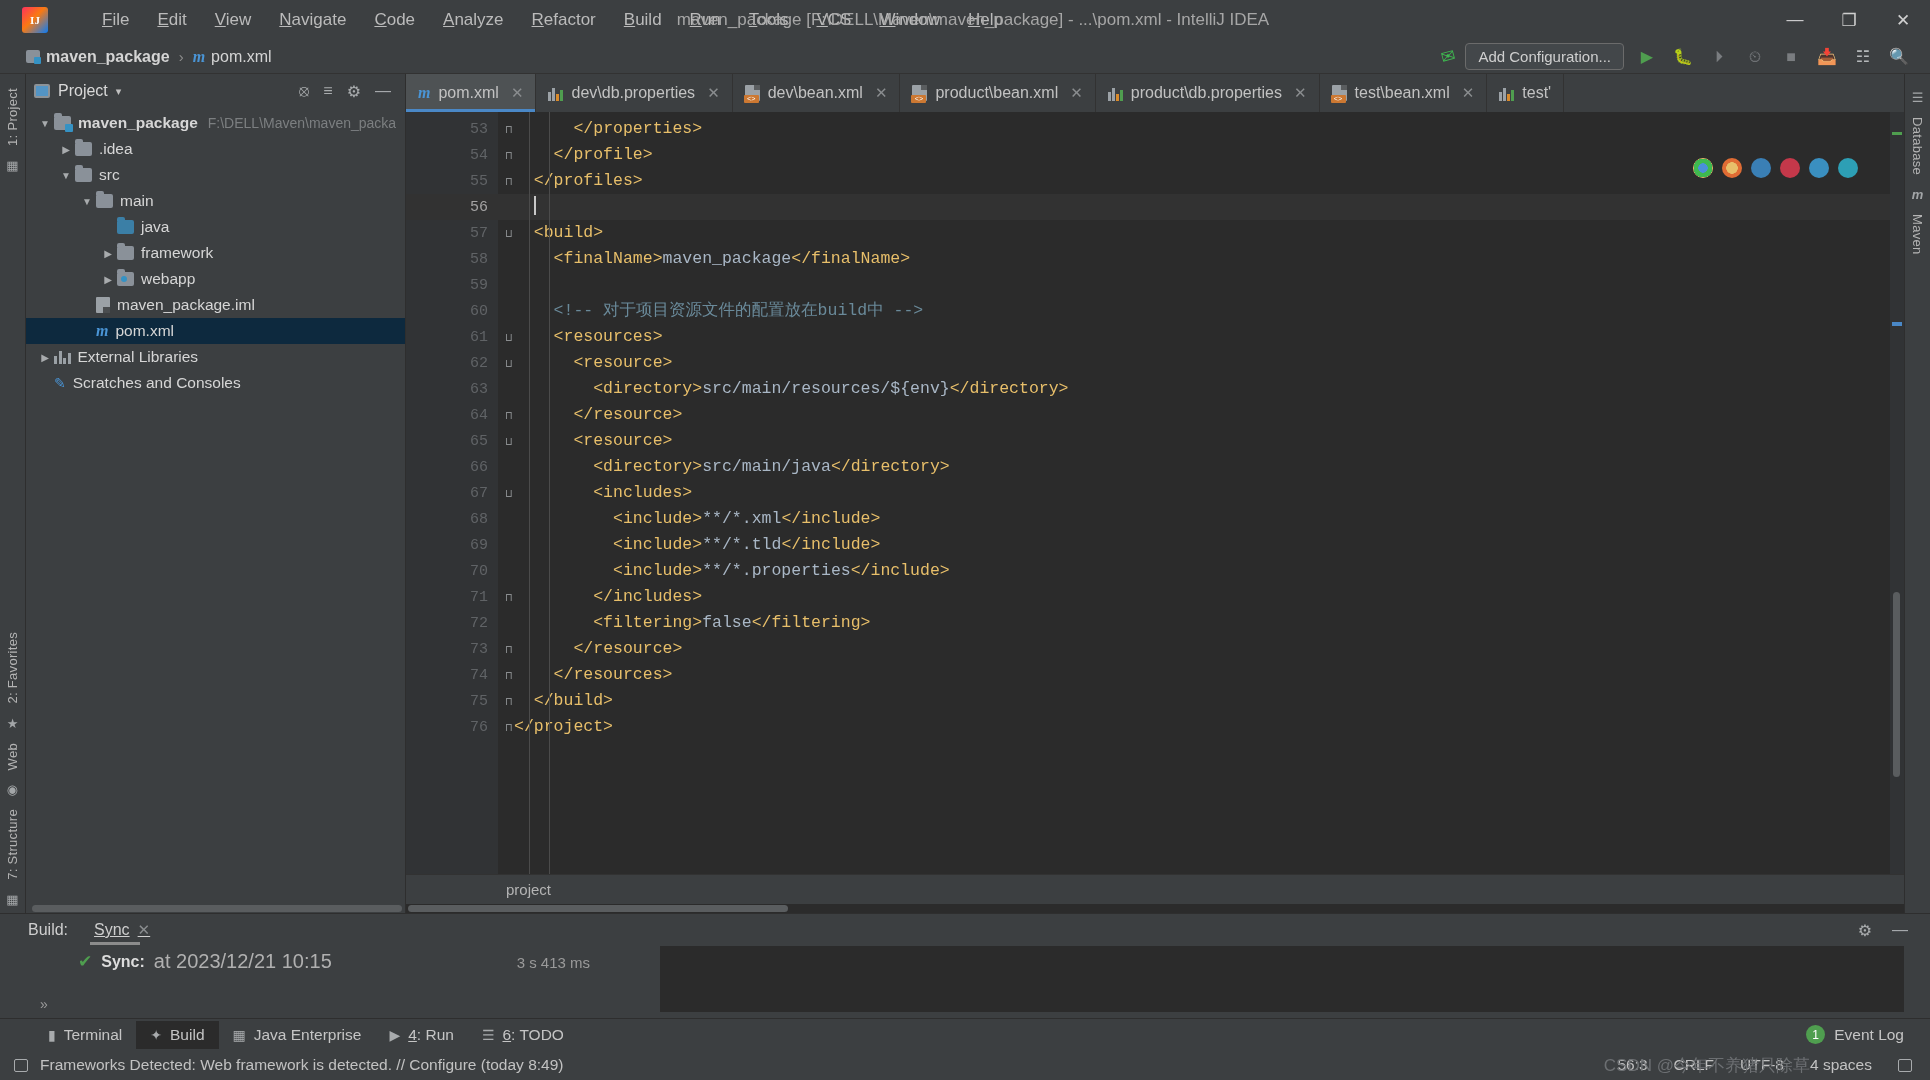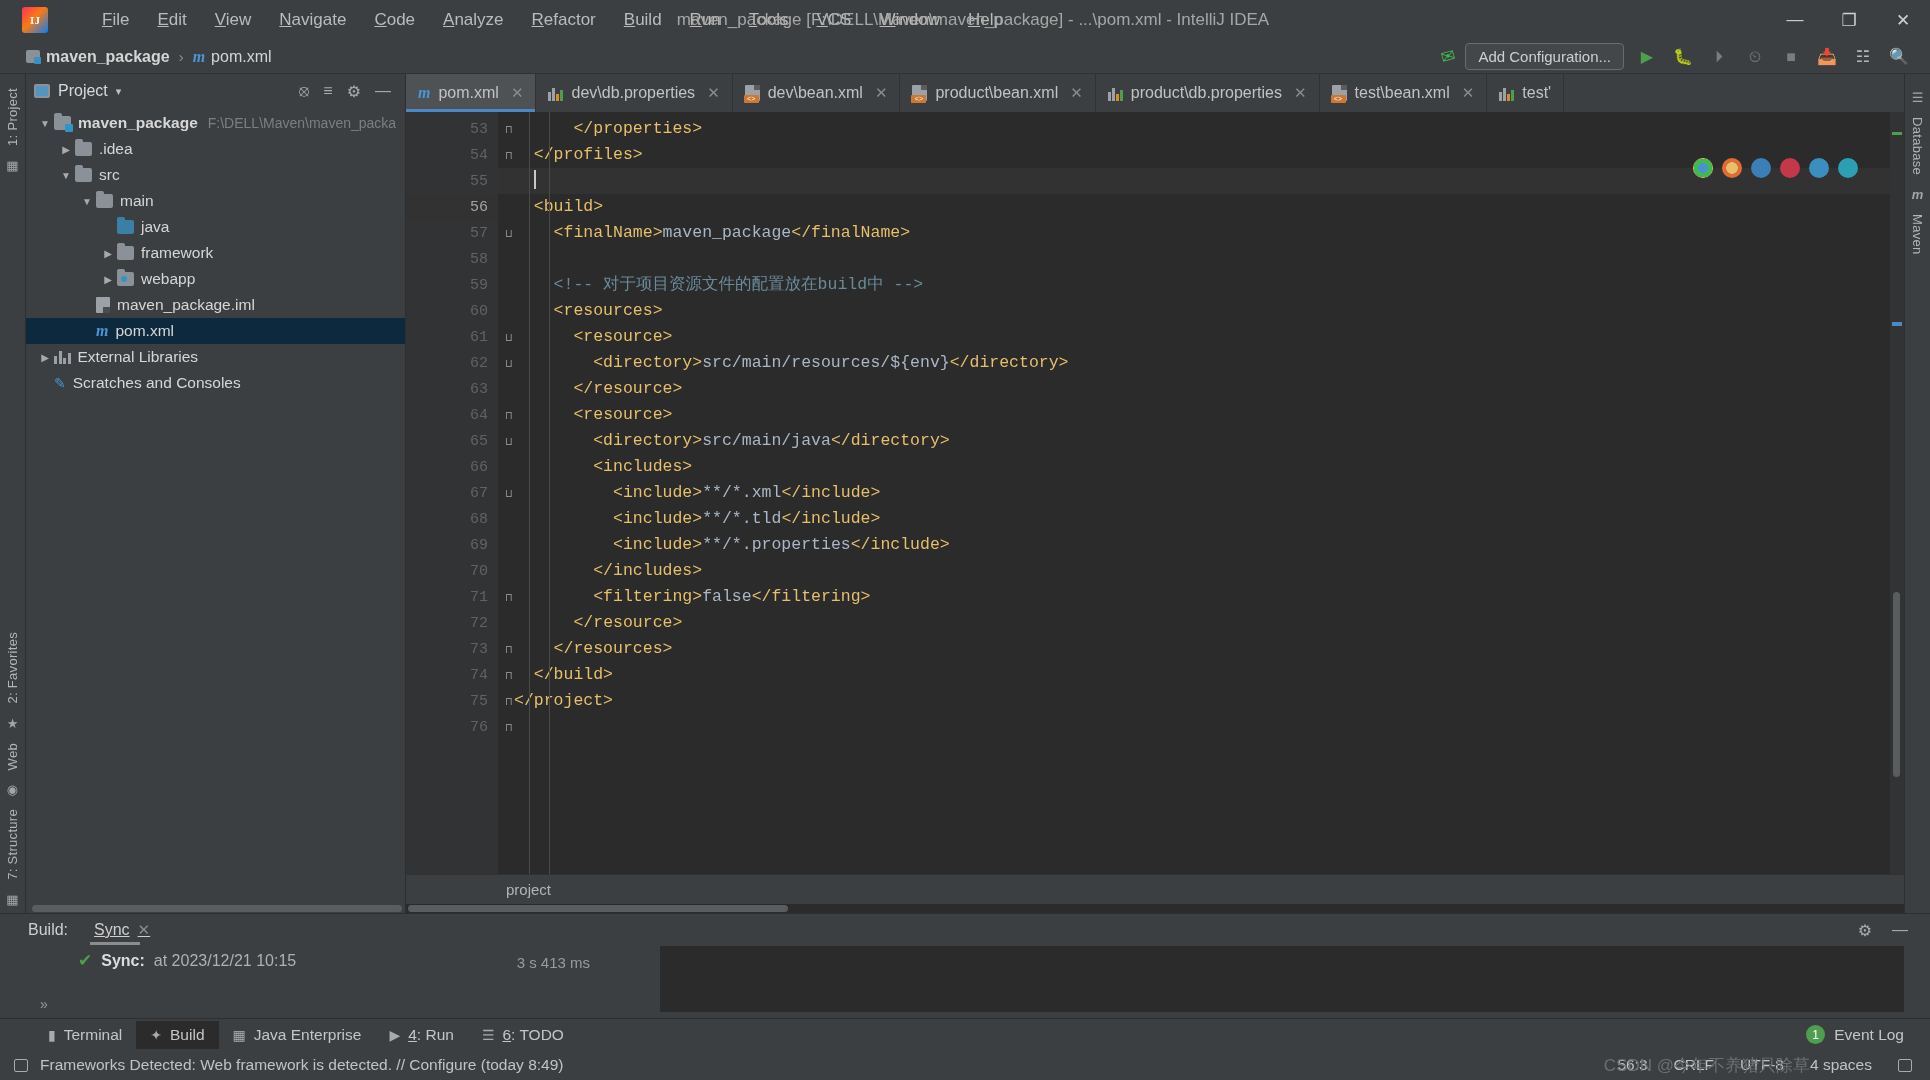"</profile>" div.ln { html: none -> <div> <span>&lt;/profile&gt;</span></div> }
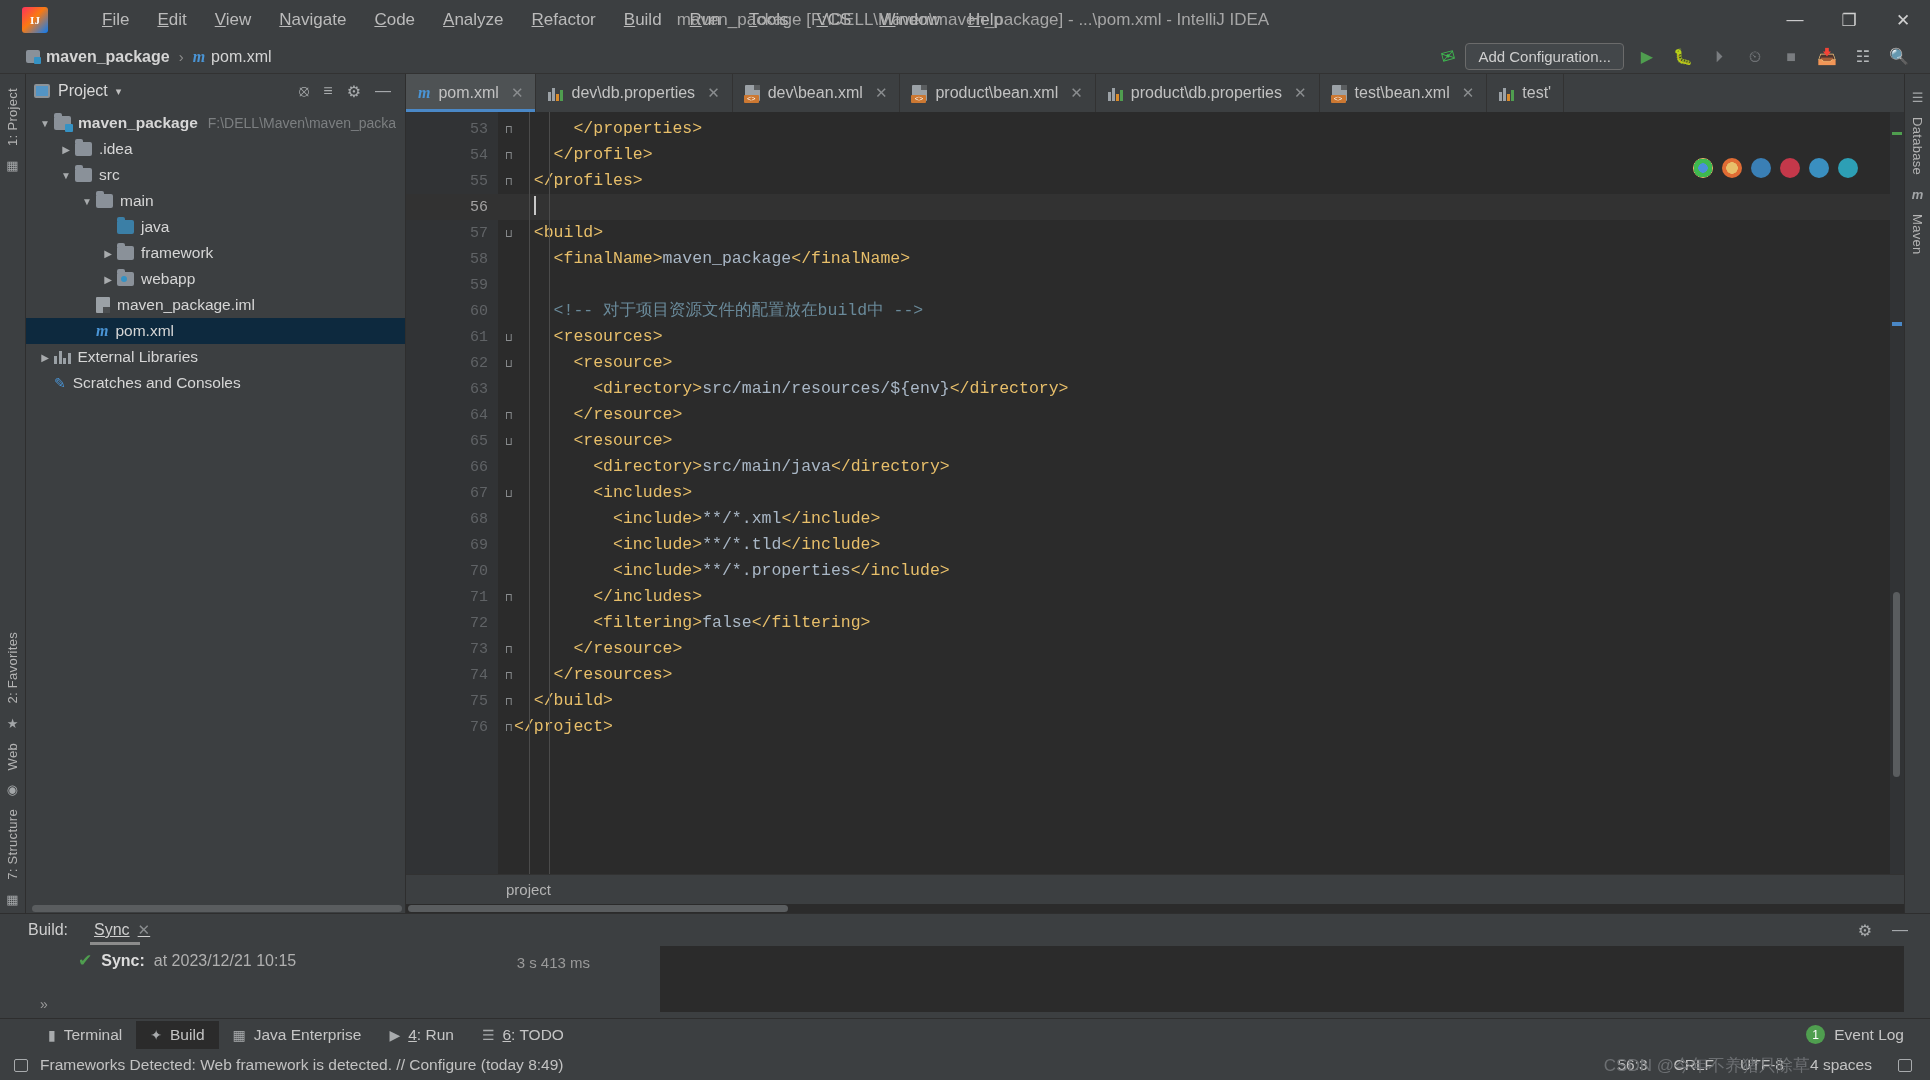"at 2023/12/21 10:15" .bp-at { font-size: 16px -> 20px }
